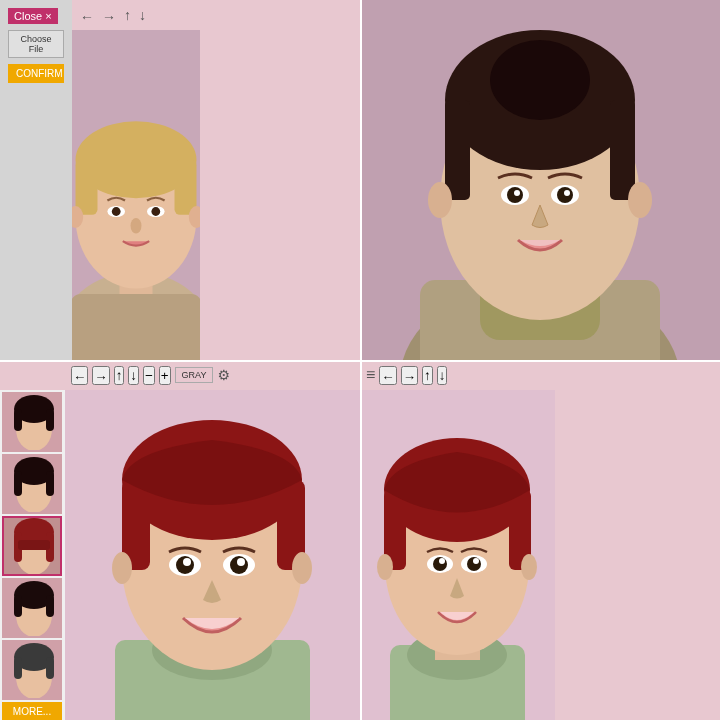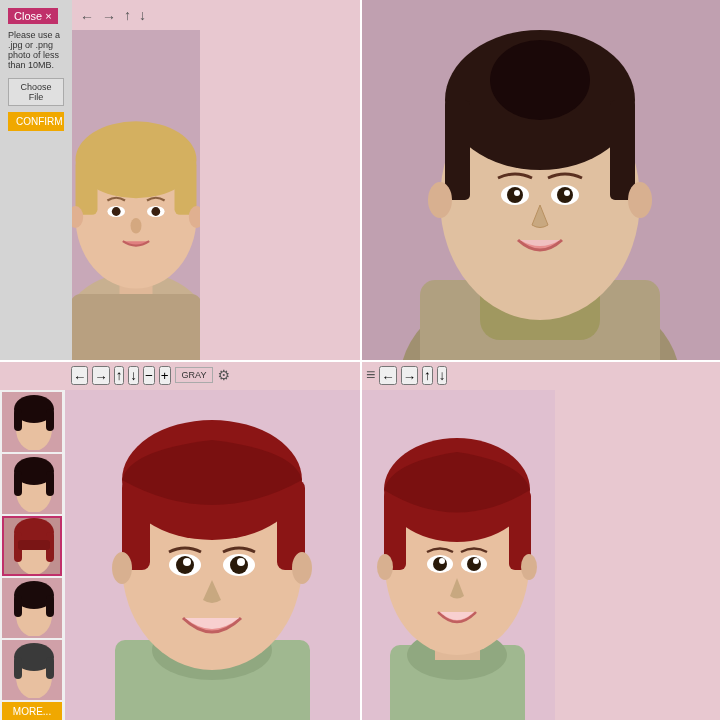"Please use a .jpg or" p { html: <p>Please use a .jpg or .png photo of less than 10MB.</p> -> none }
